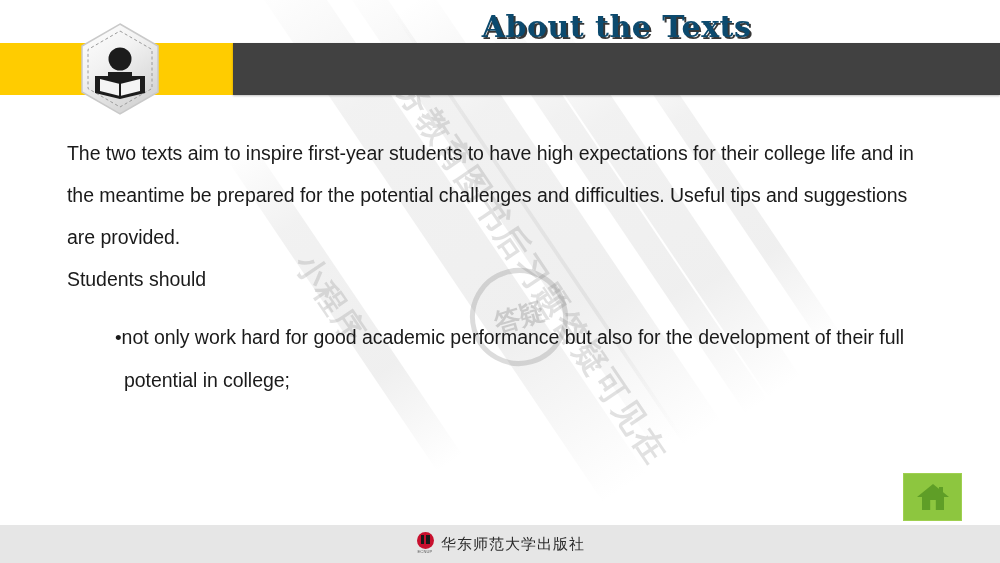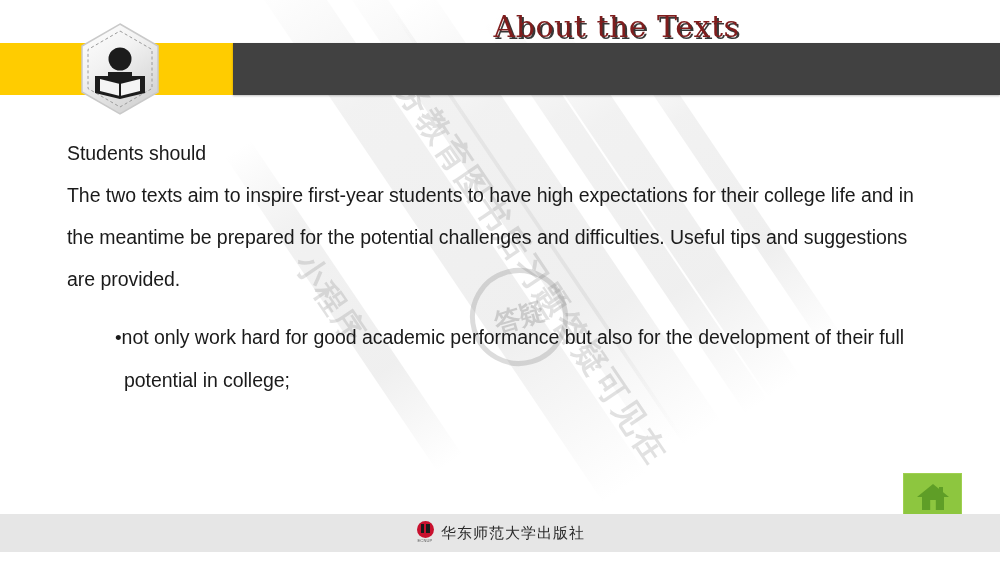"About the Texts" .header-title { color: #7f1d1d -> #0c4a6e; font-weight: normal -> bold }
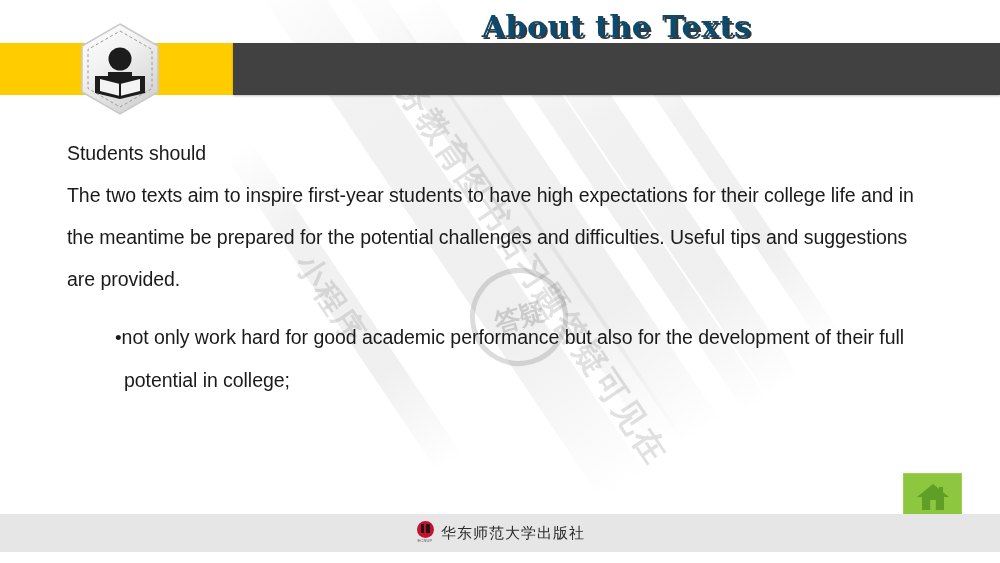"Students should" p.para { order: before "The two texts aim to" -> after "The two texts aim to" }
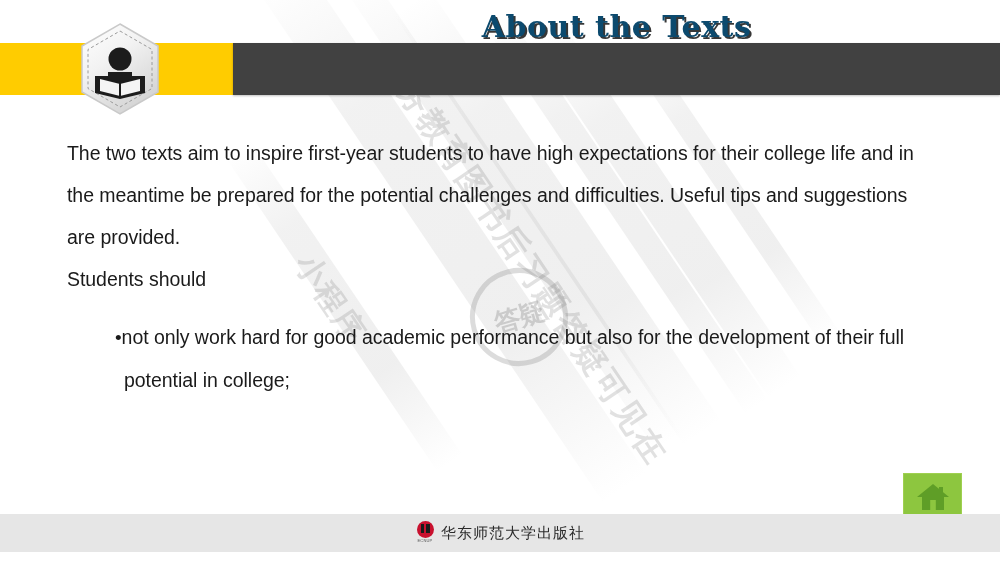"华东师范大学出版社" .footer { bottom: 11px -> 0 }
